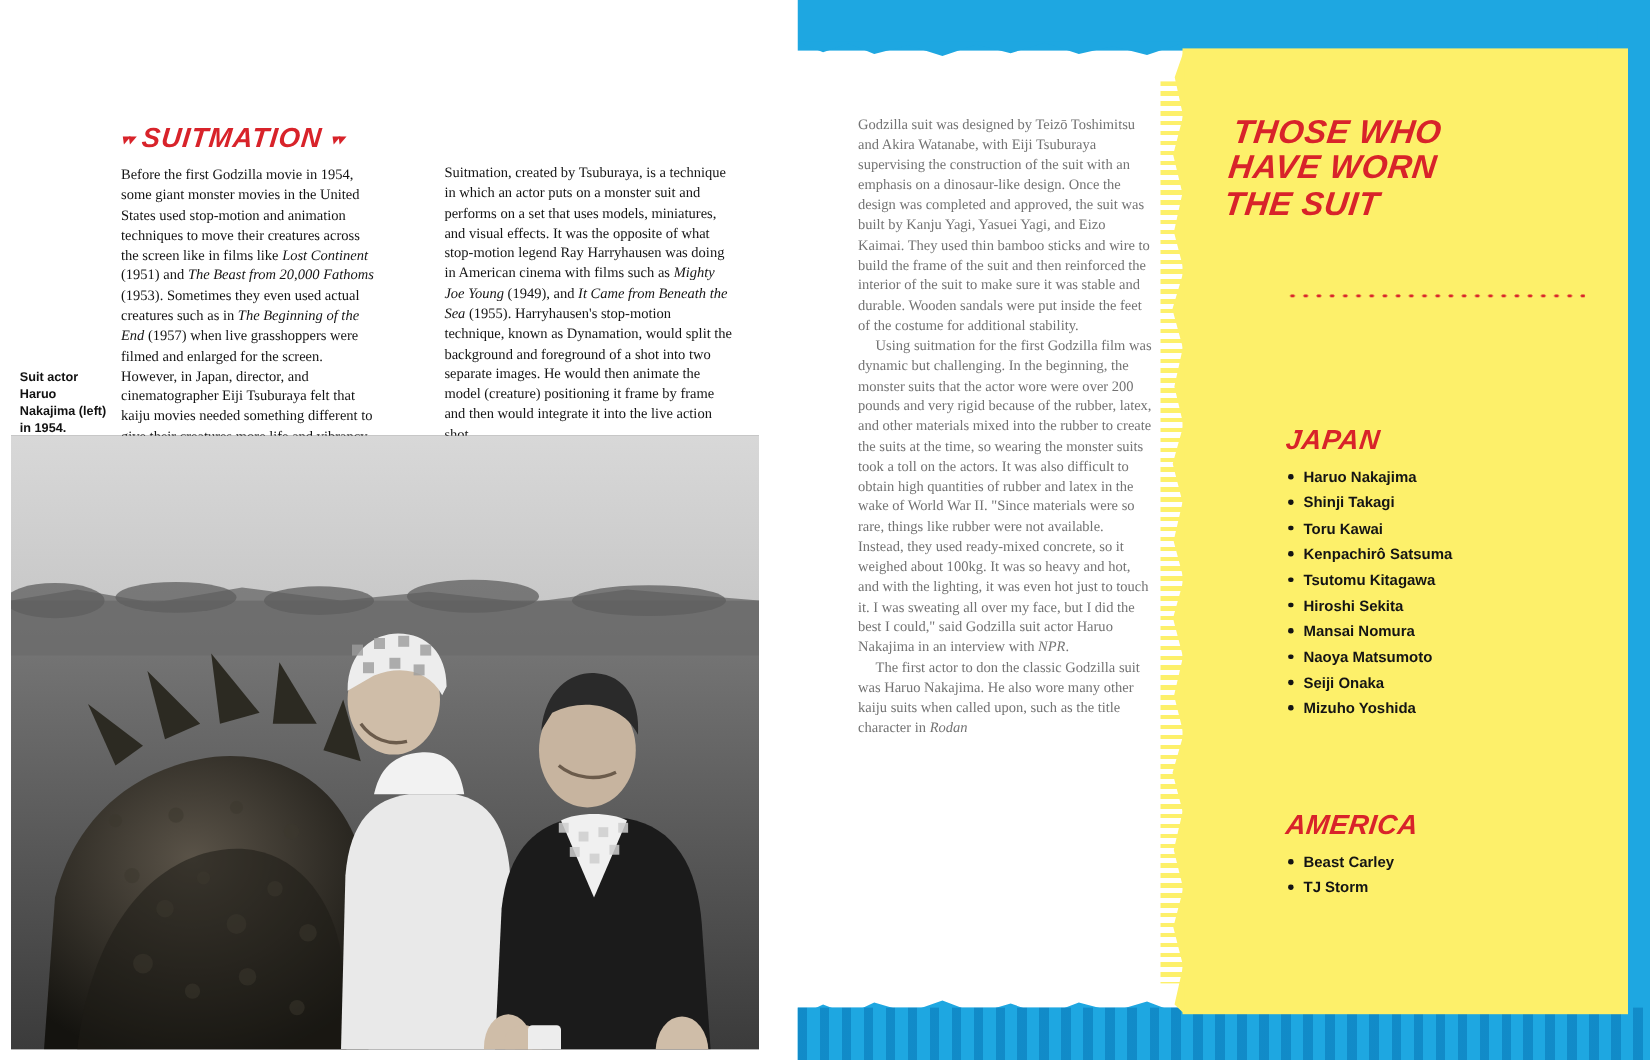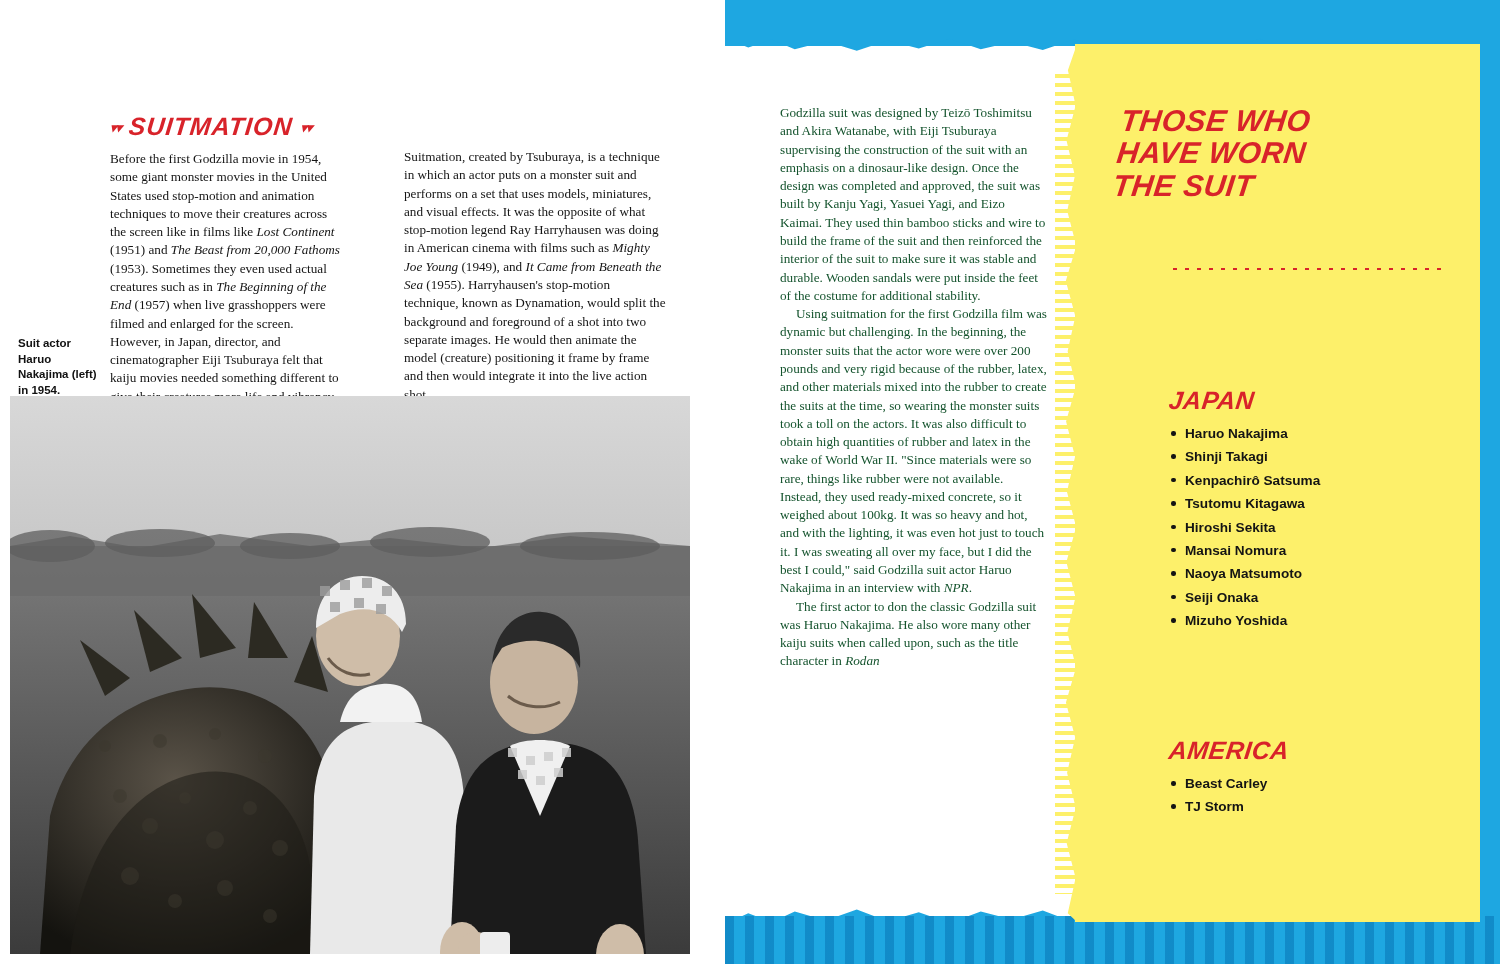"Godzilla suit was designed by" .rt-col { color: #14532d -> #737373 }
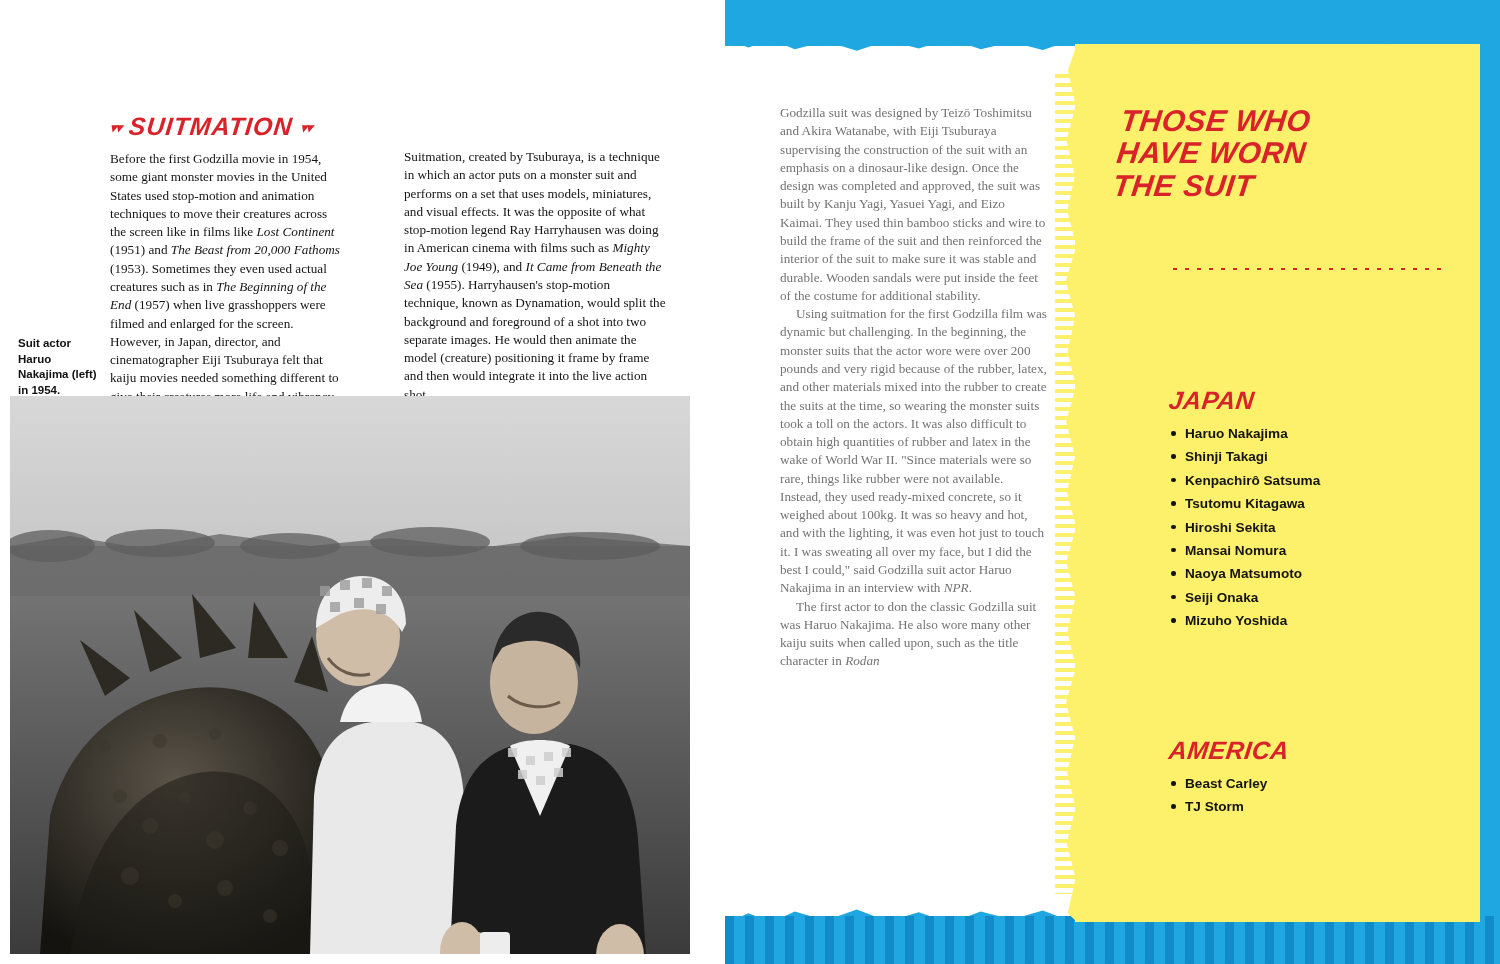"Toru Kawai" li { html: none -> <li>Toru Kawai</li> }
